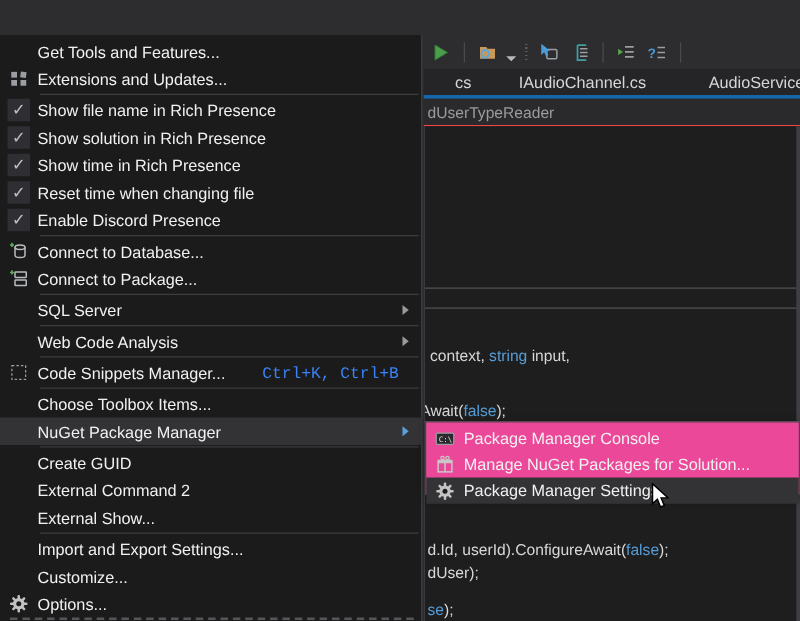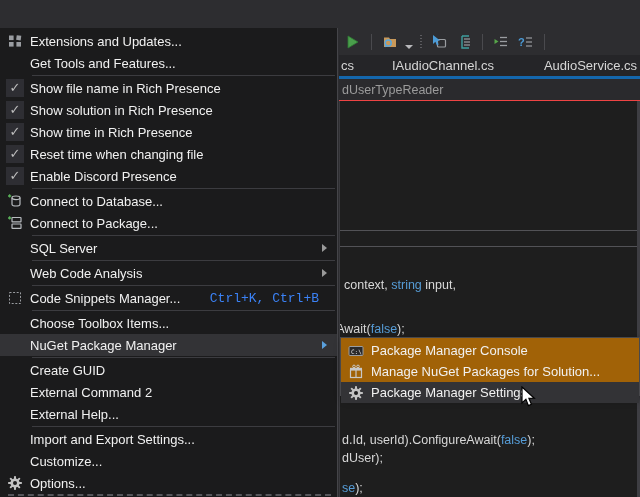"Extensions and Updates..." div.mrow { order: before "Get Tools and Features..." -> after "Get Tools and Features..." }
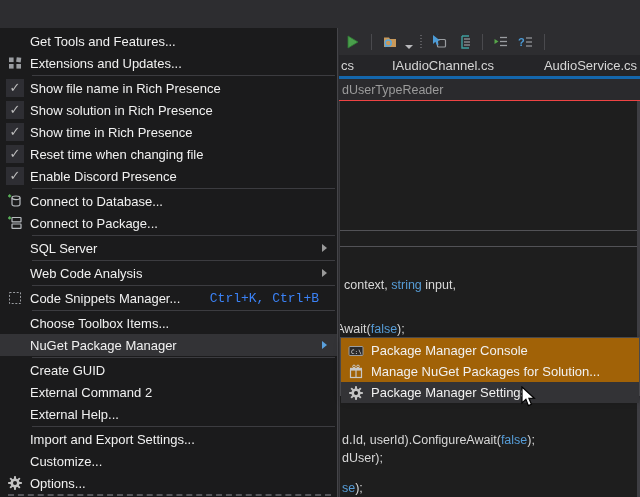"cs" .tab.first { margin-left: none -> 23px }
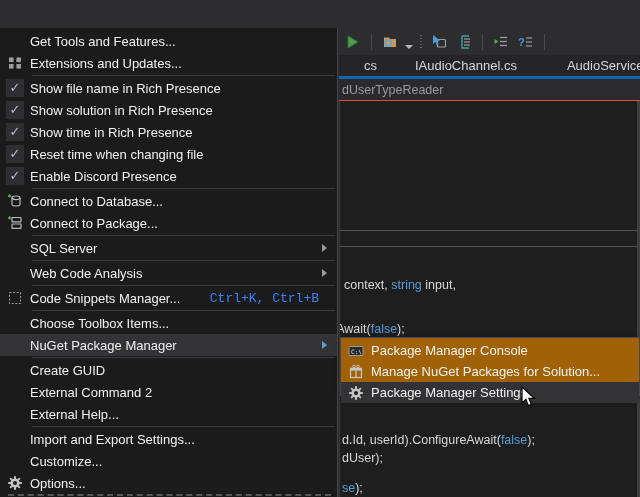"Package Manager Console" .submenu { background: #a16207 -> #ec4899 }
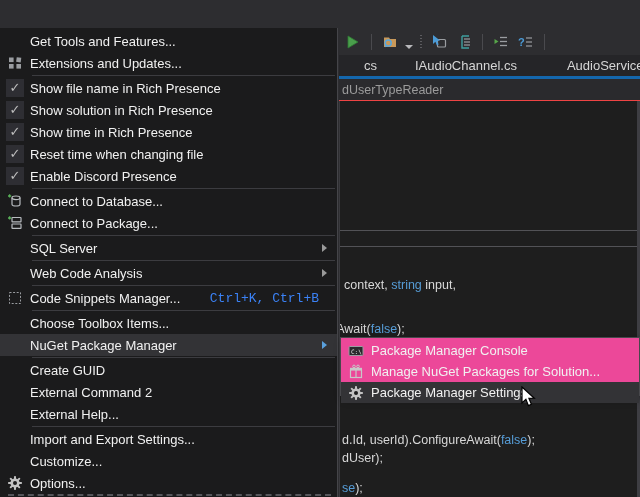"External Help..." span.lbl { text: Help -> Show }
